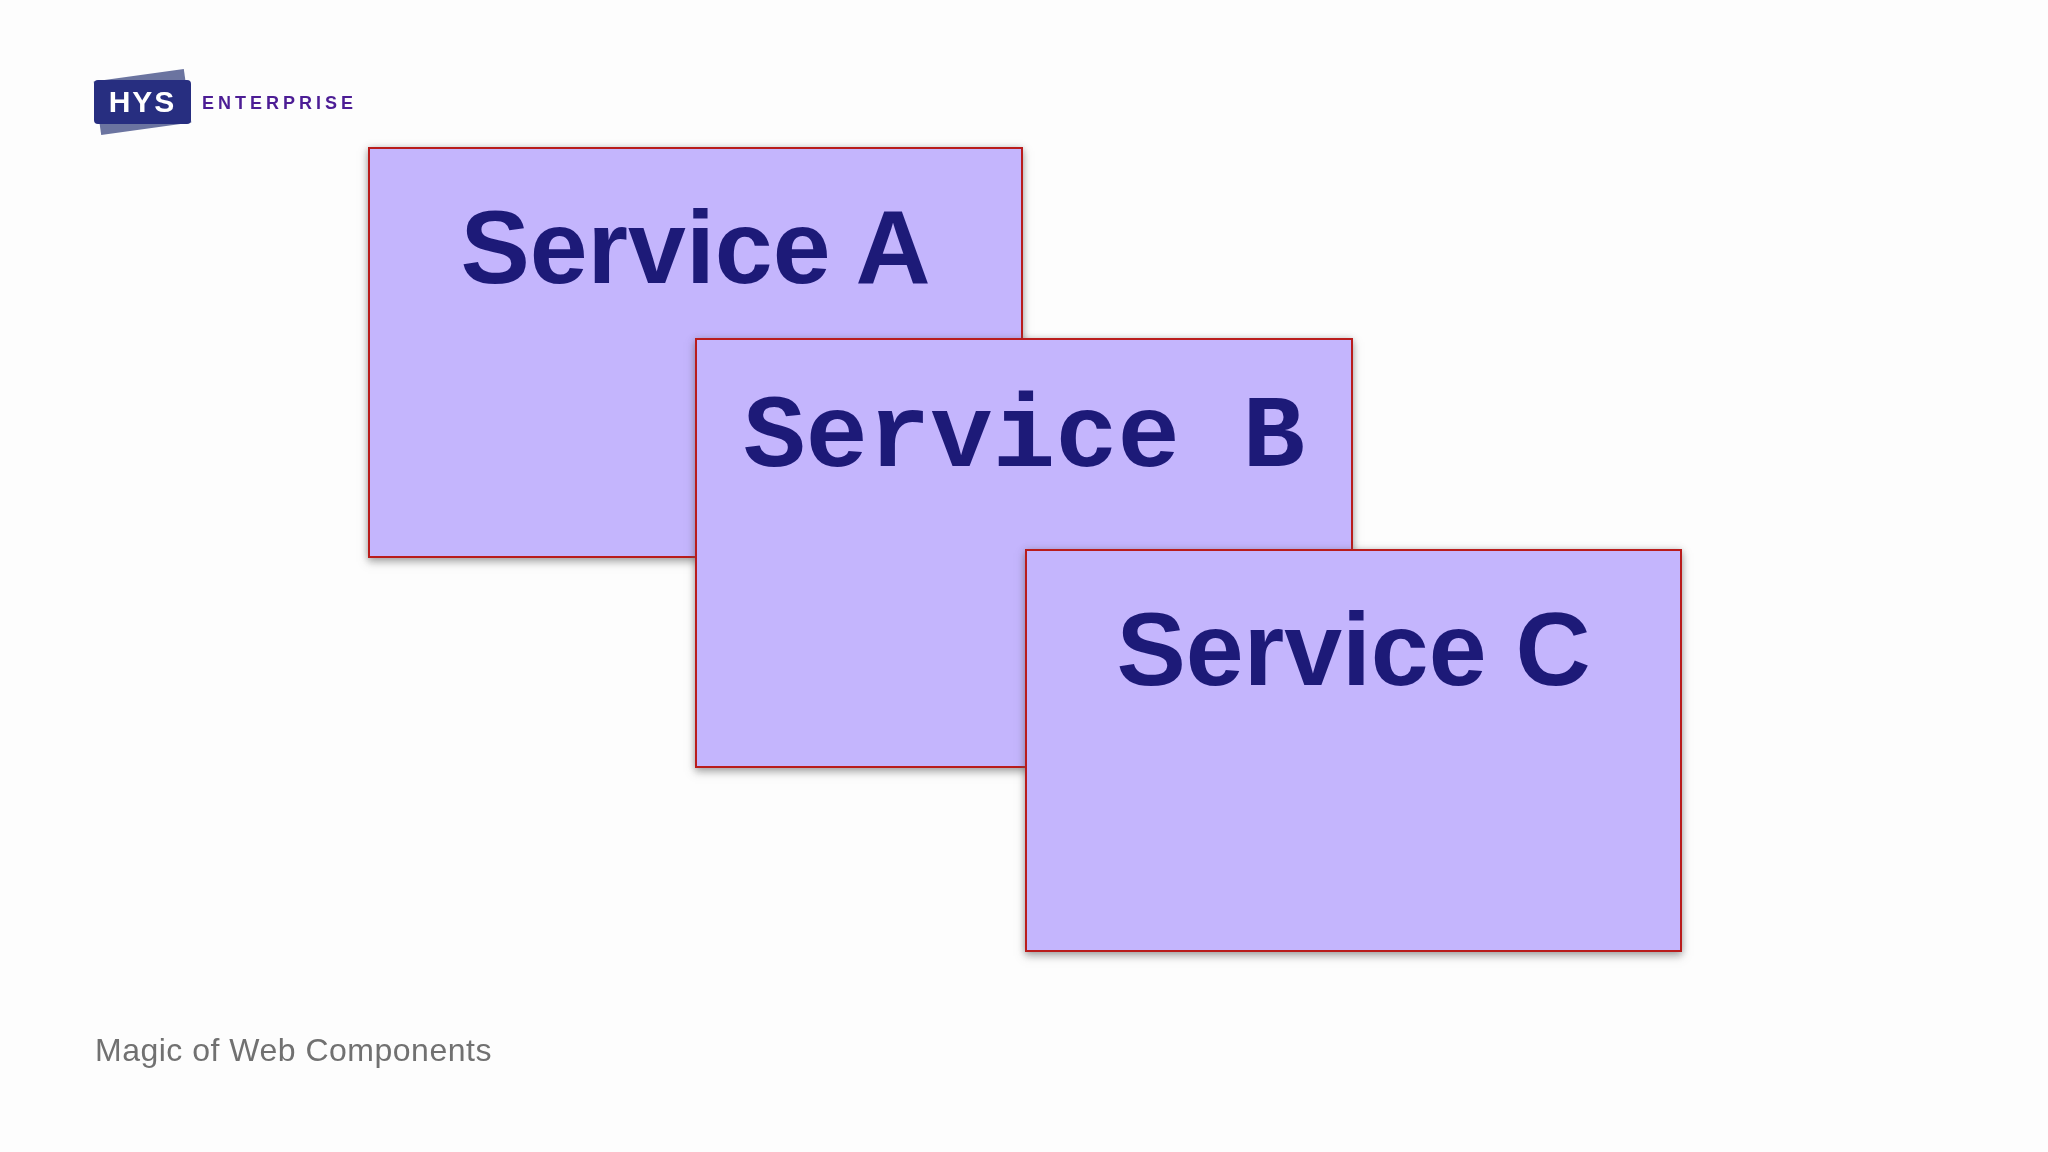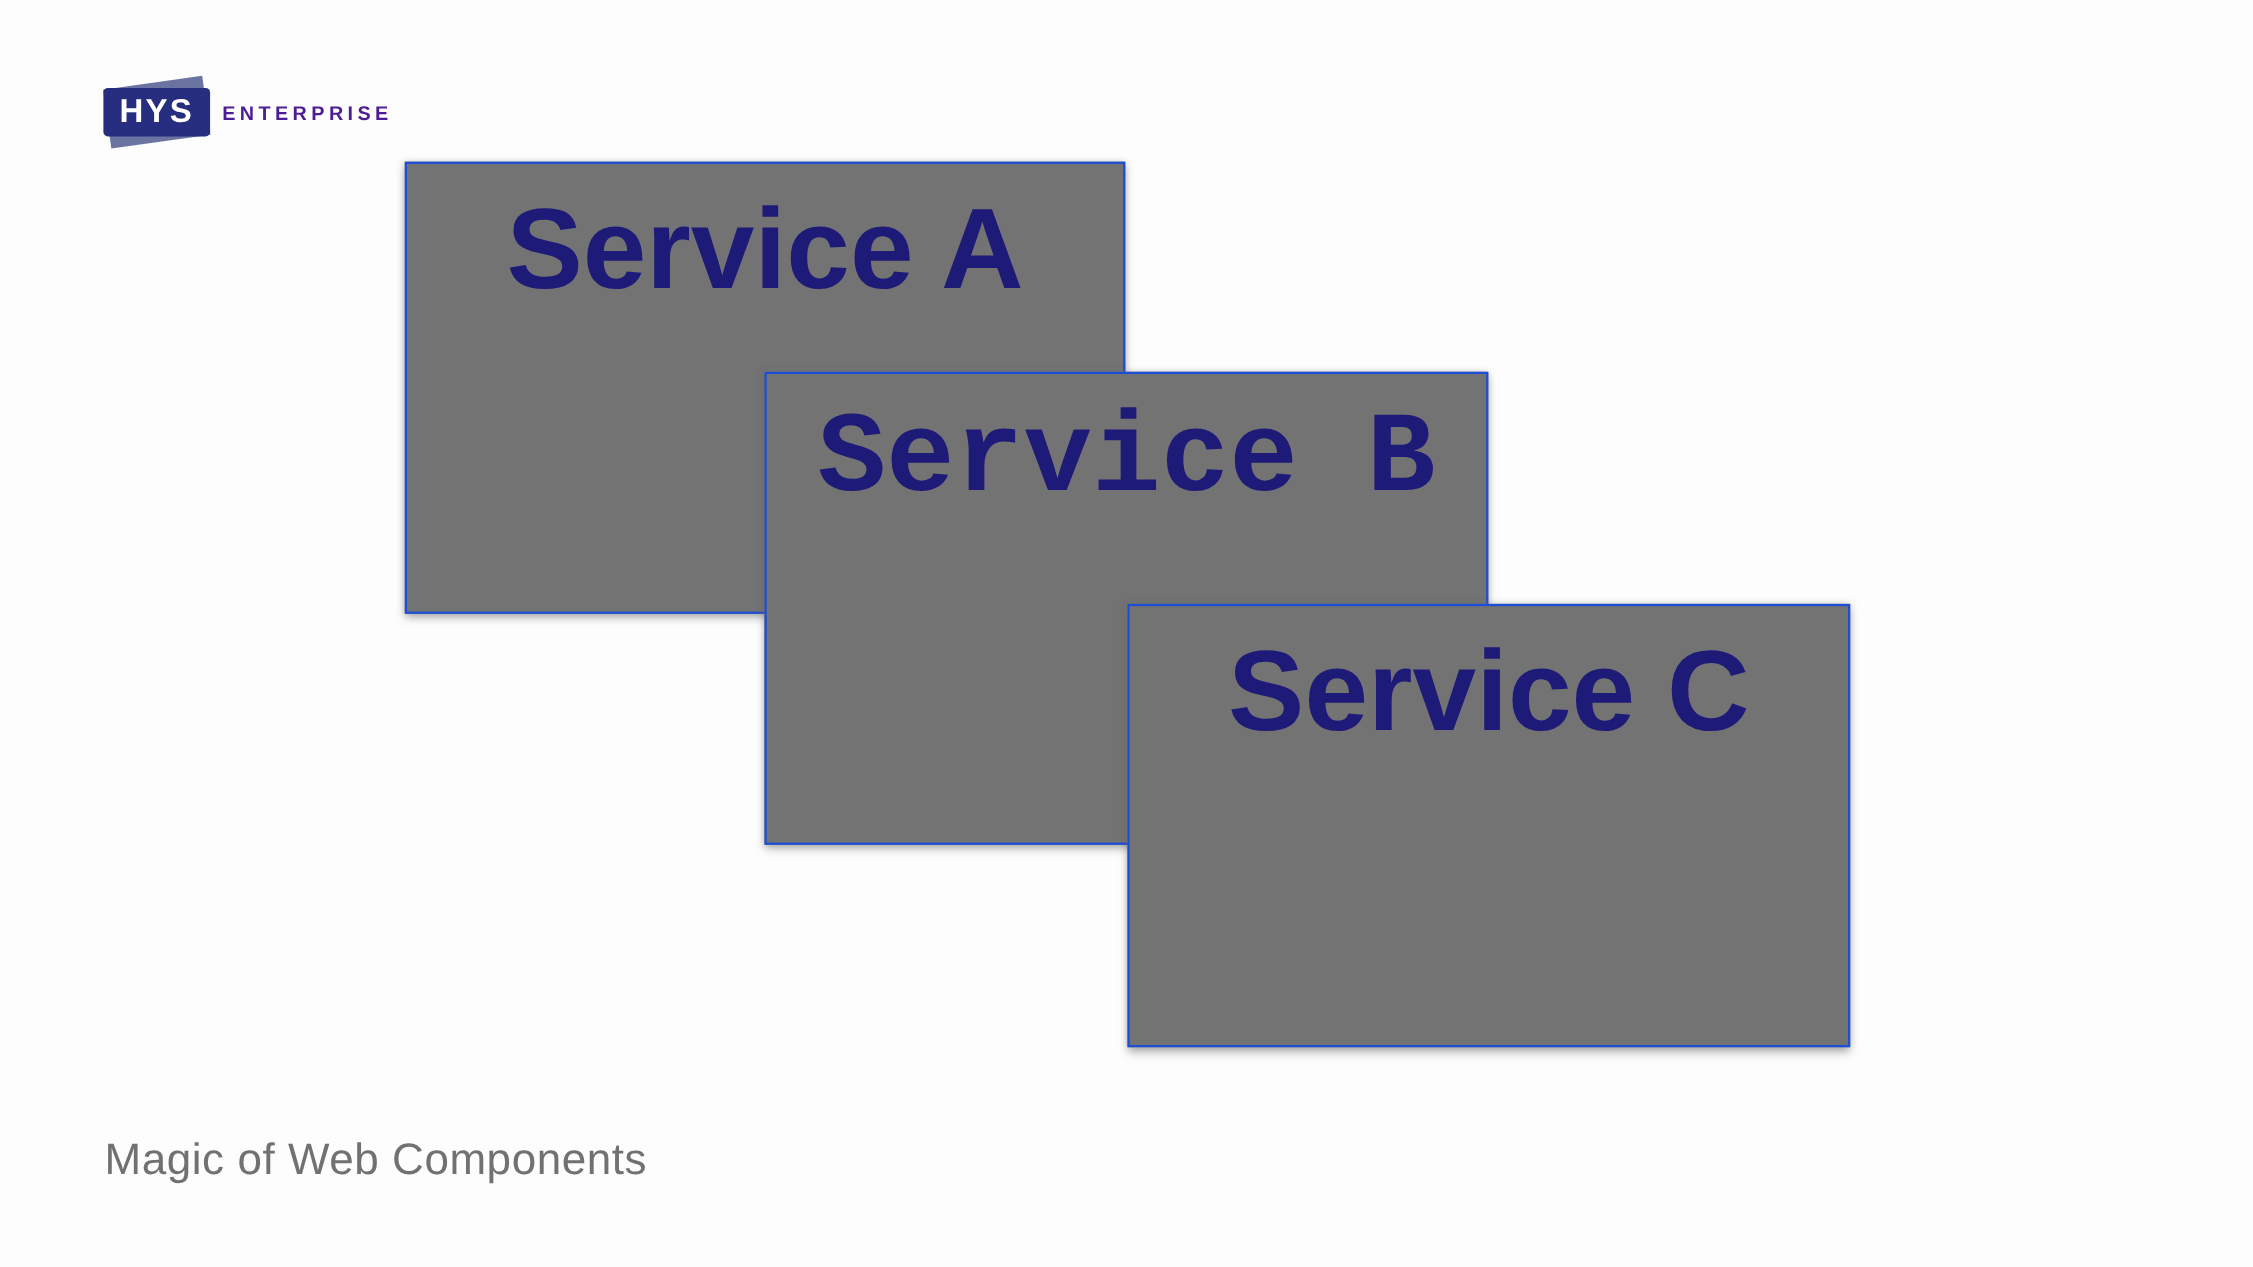"Service A" .card { background: #737373 -> #c4b5fd; border: 2px solid #1d4ed8 -> 2px solid #b91c1c; padding-top: 26px -> 46px }
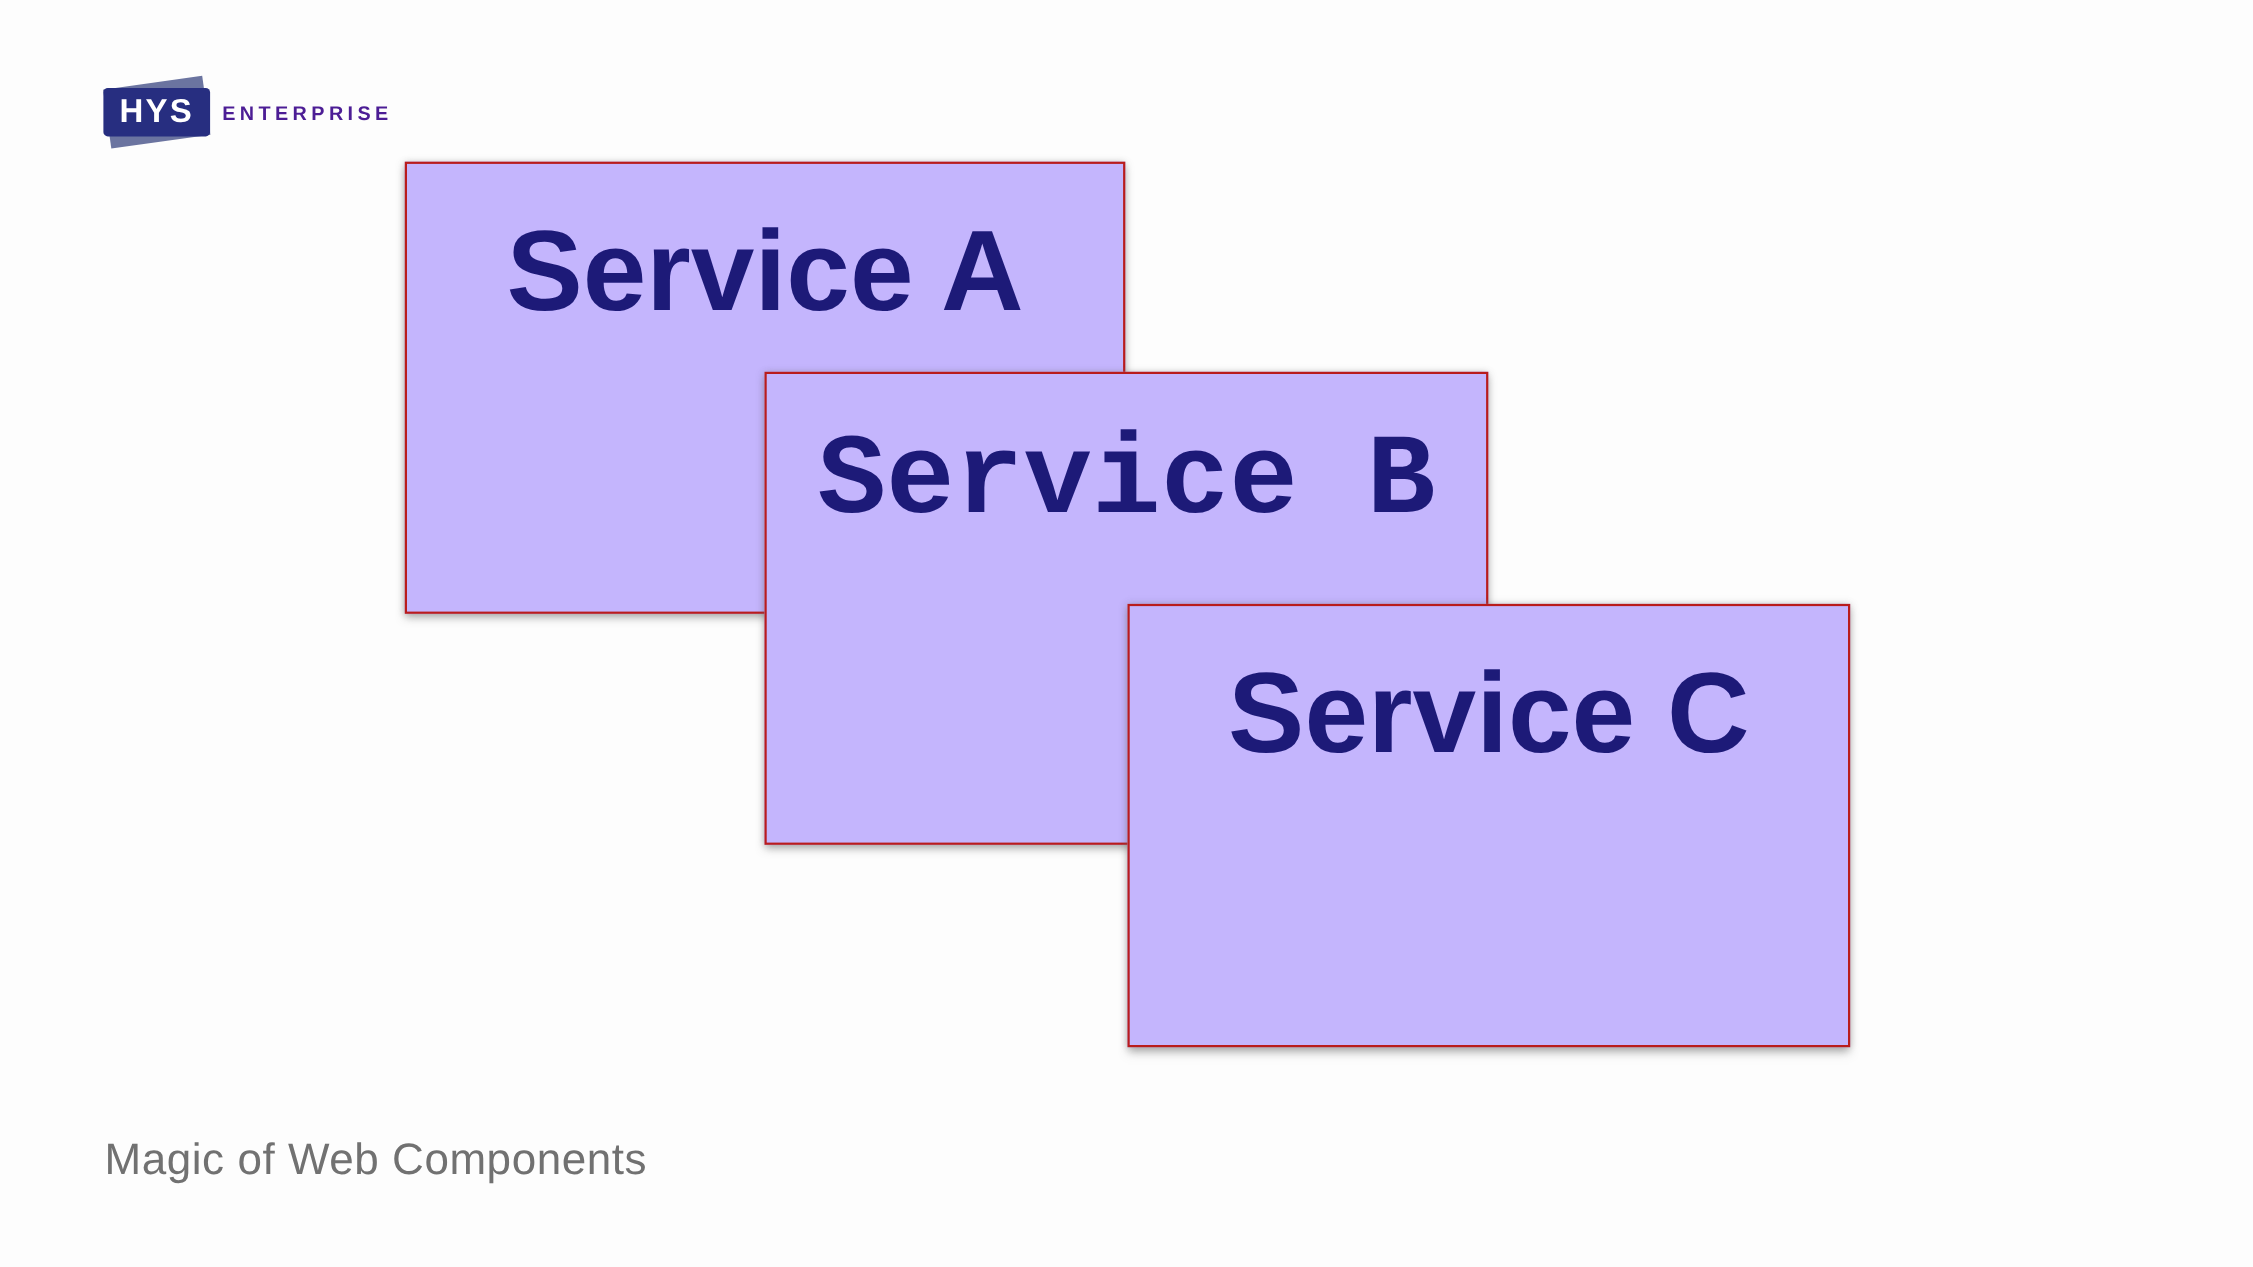"Magic of Web Components" .footer-caption { font-size: 40px -> 32px }
